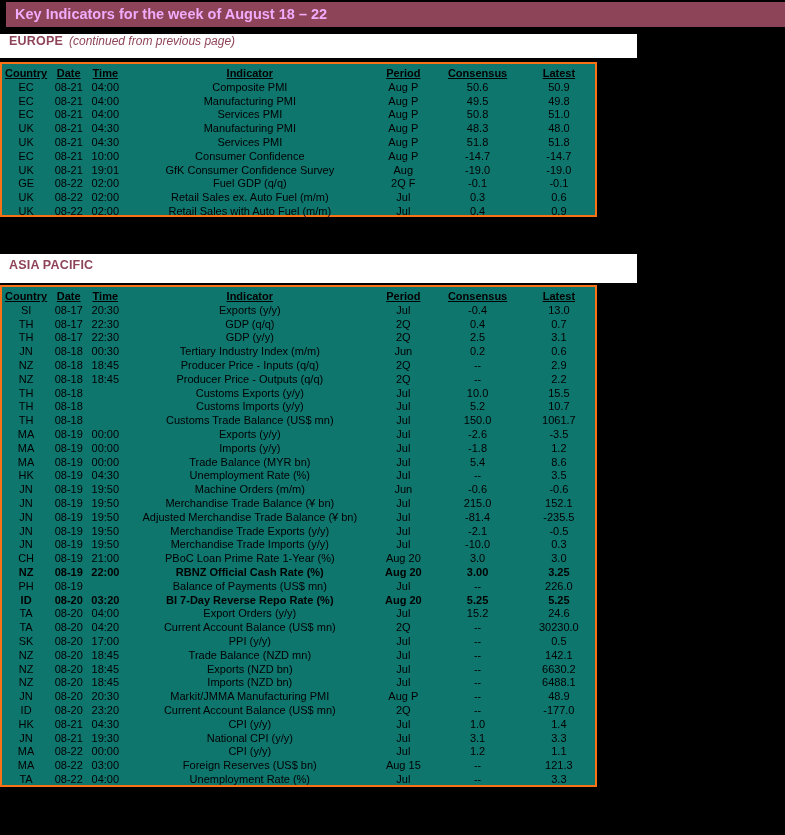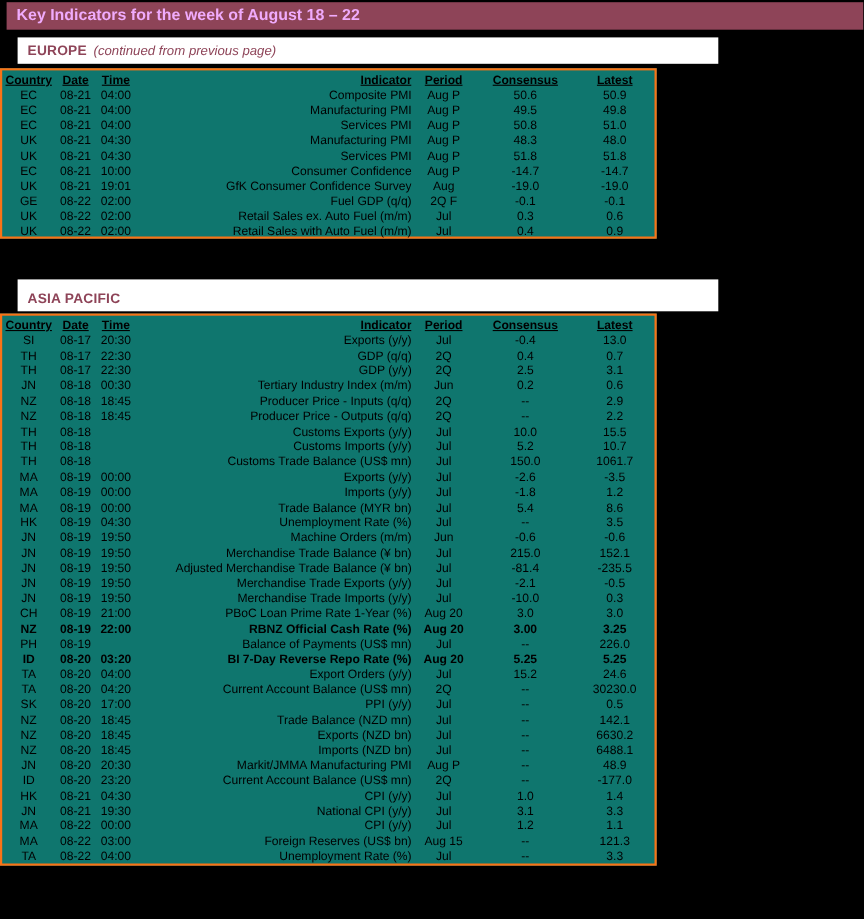"EUROPE" .band { align-items: center -> flex-start; left: 16px -> 0 }
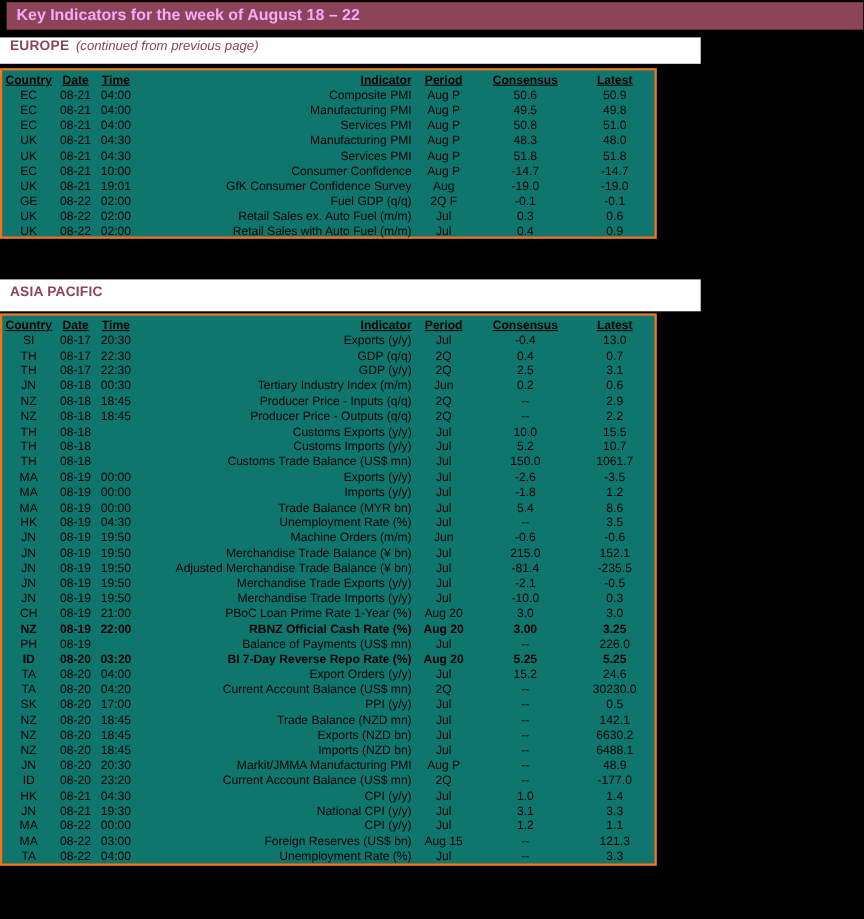"Indicator" th:nth-child(4),td:nth-child(4) { text-align: right -> center }
